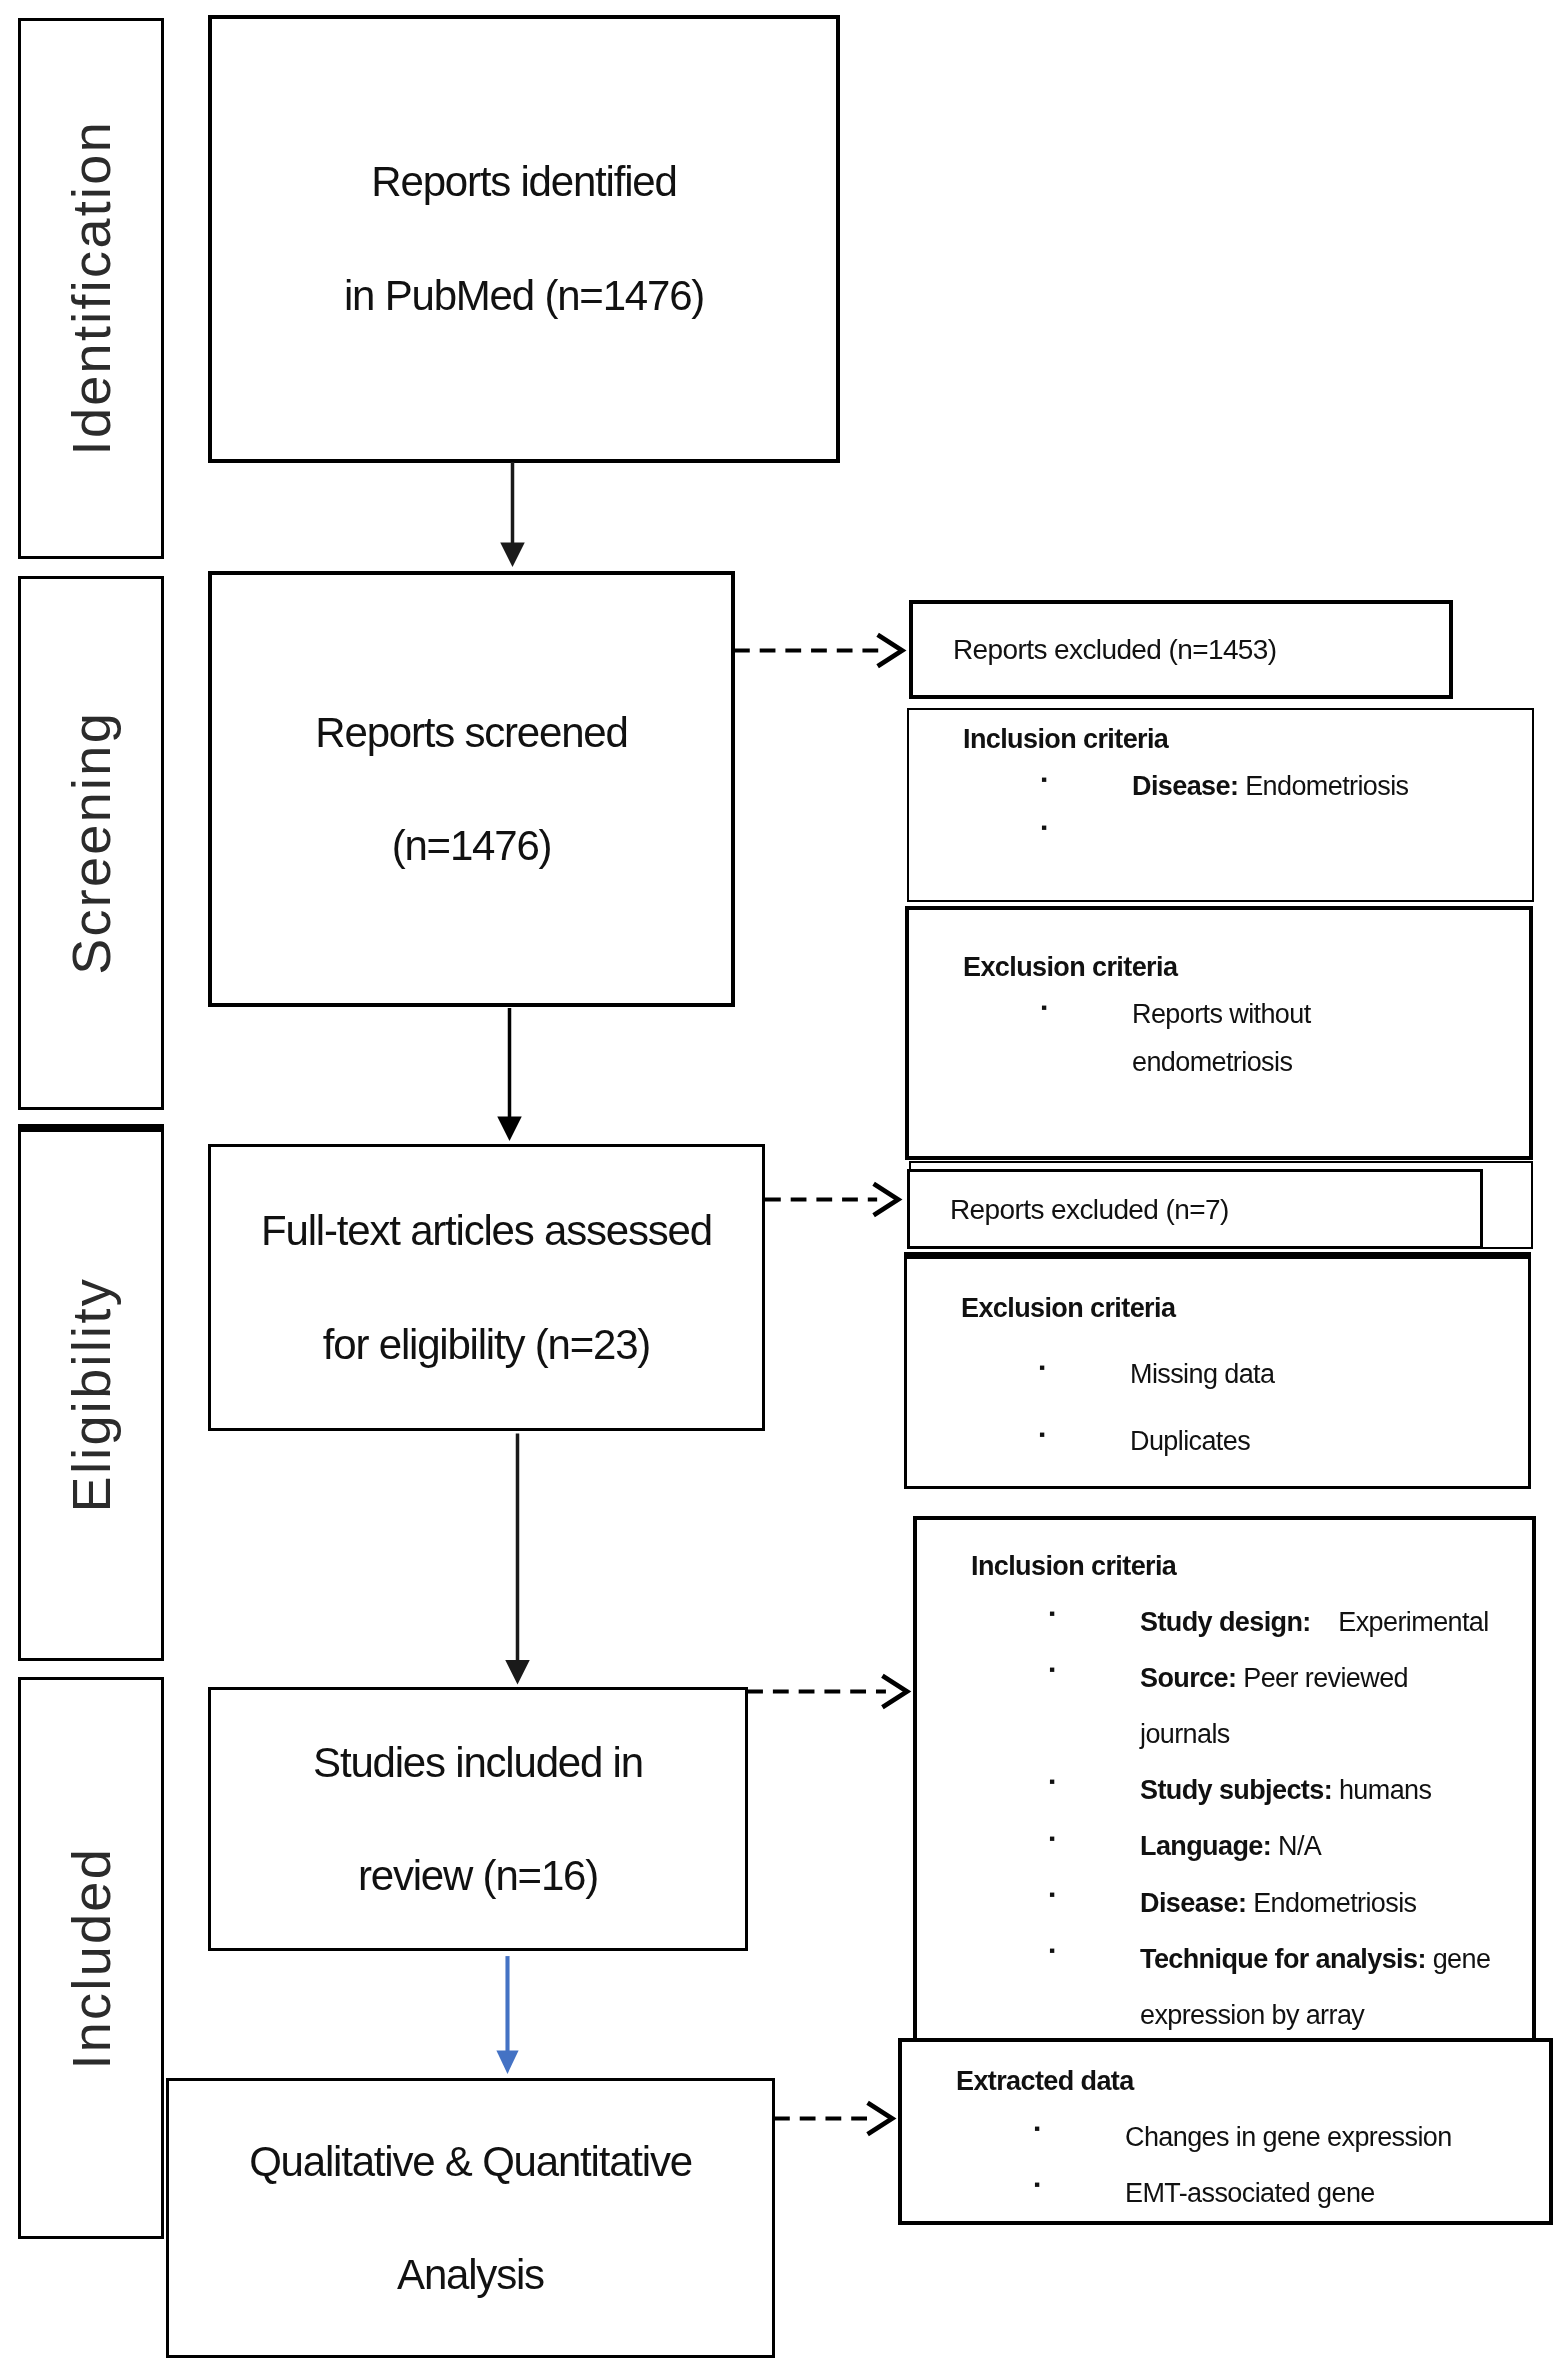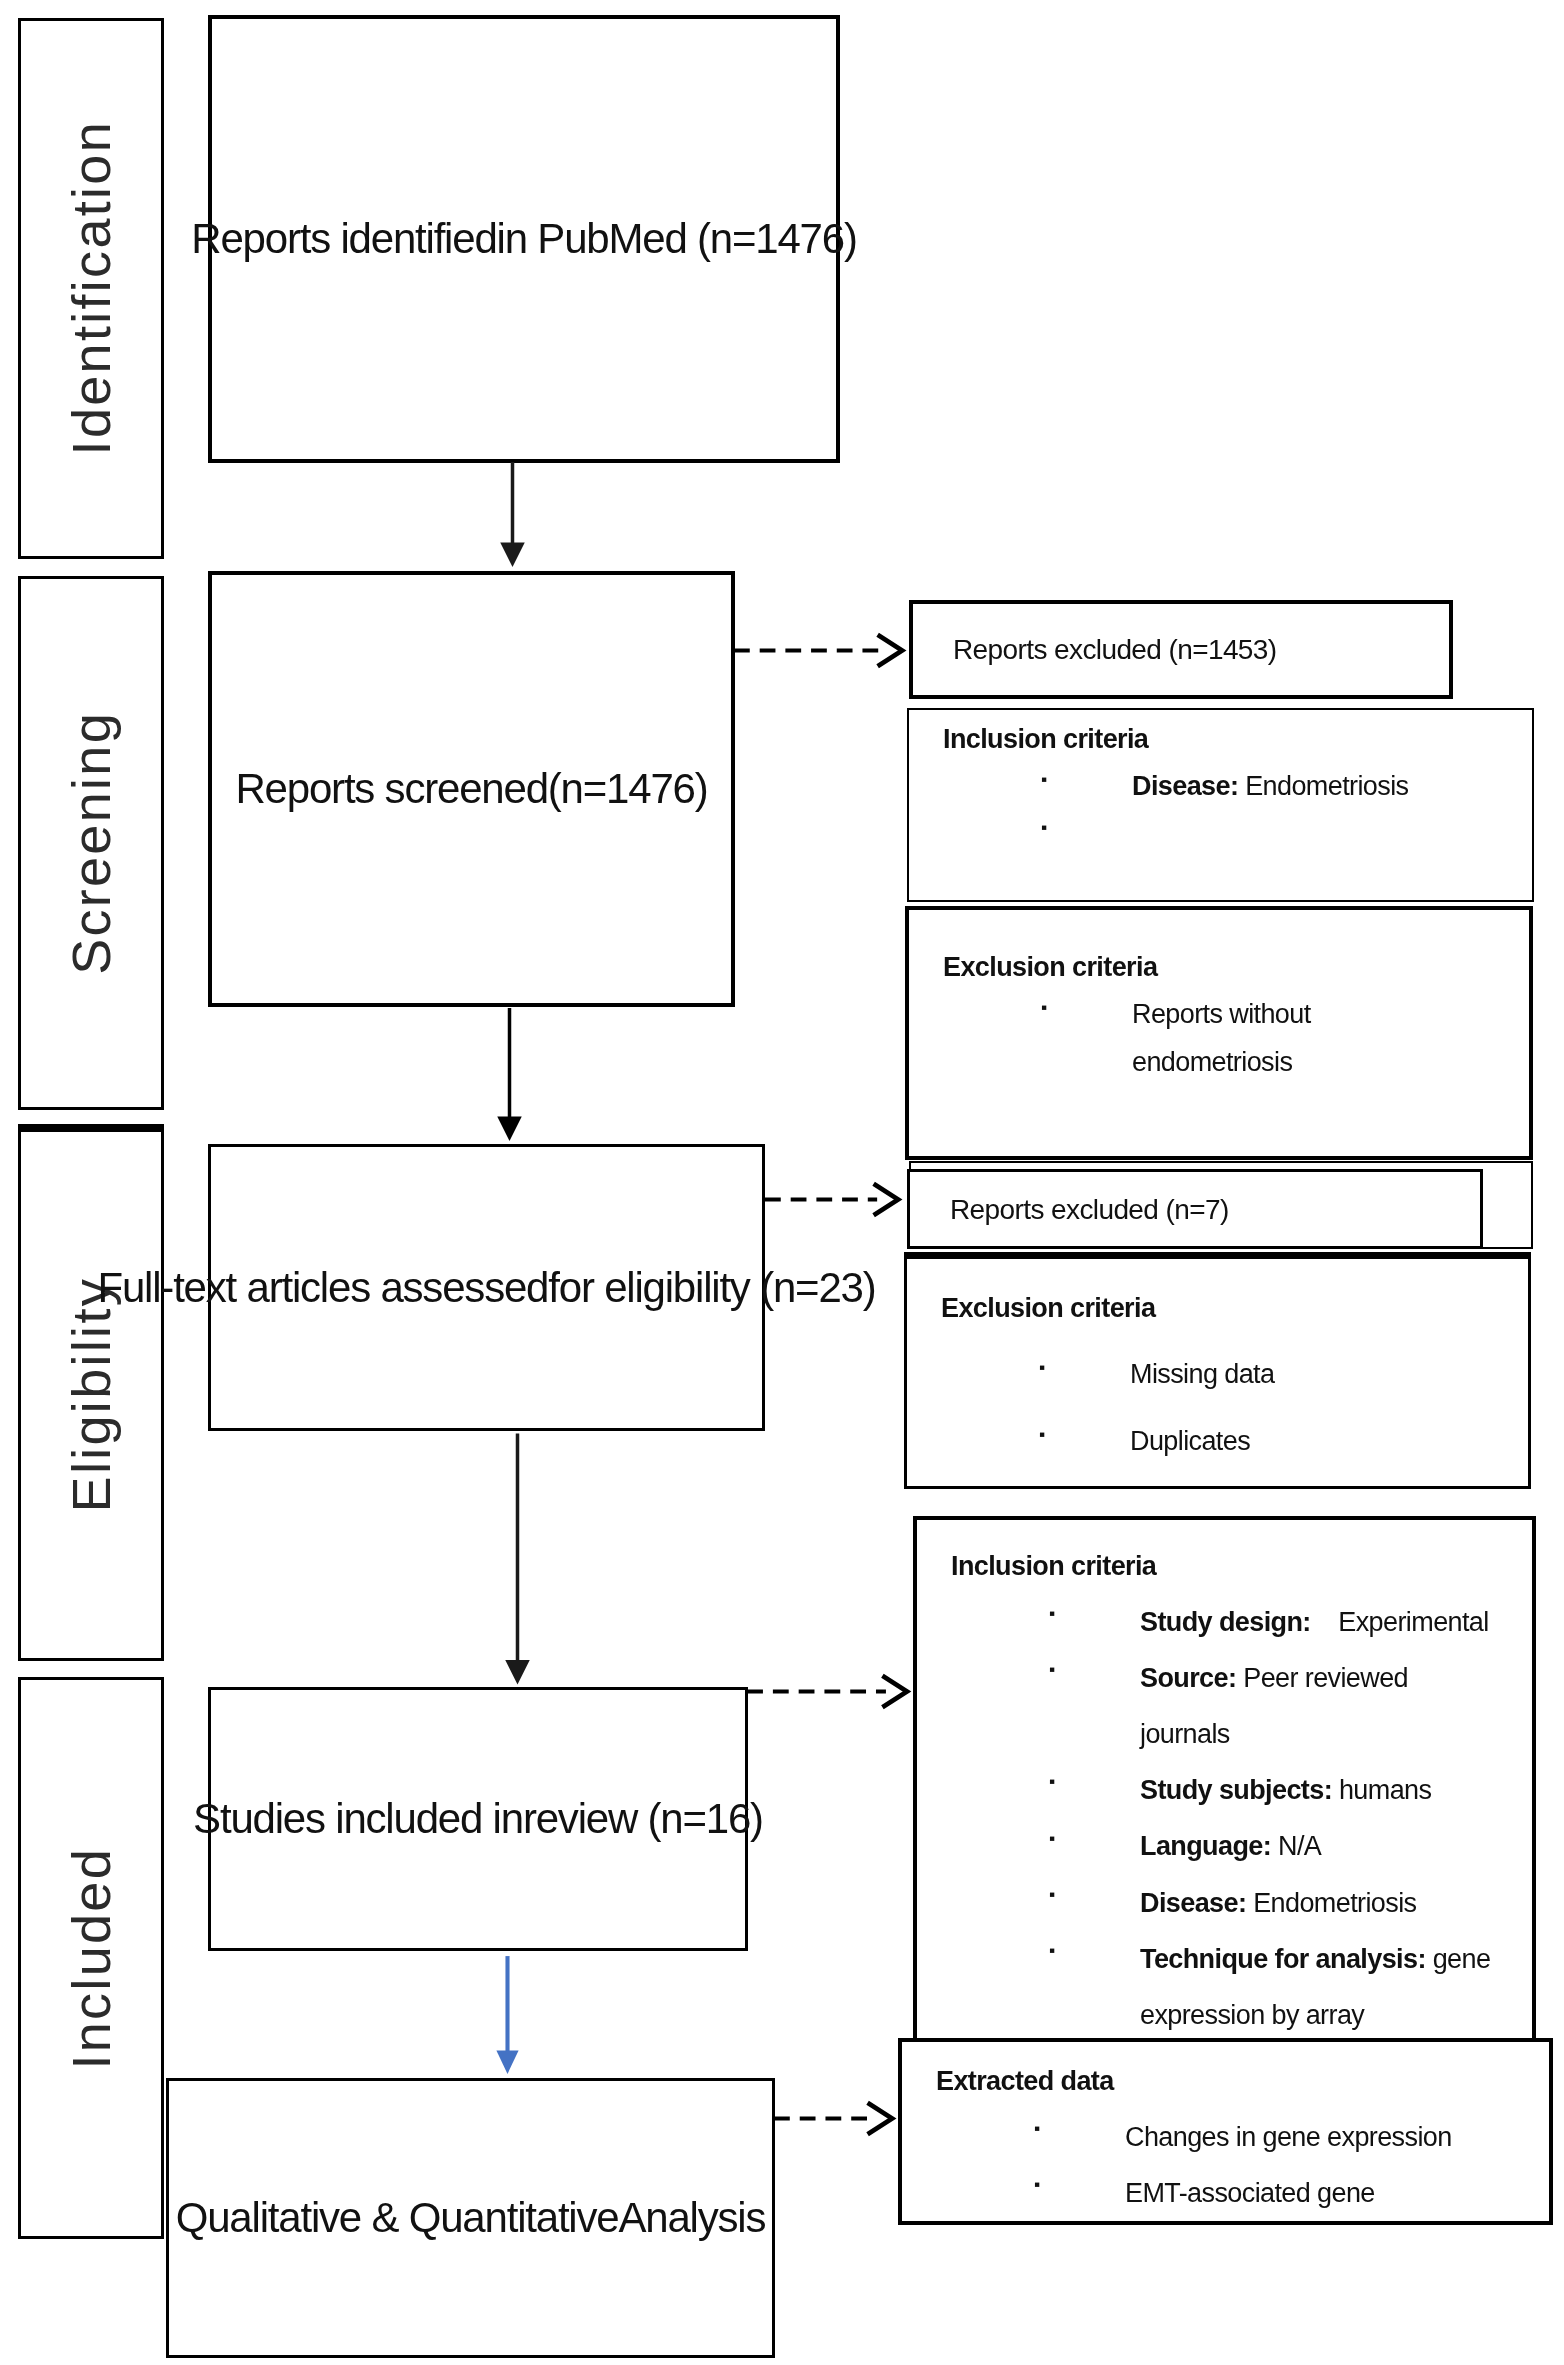"Reports identified" .flowbox { flex-direction: row -> column }
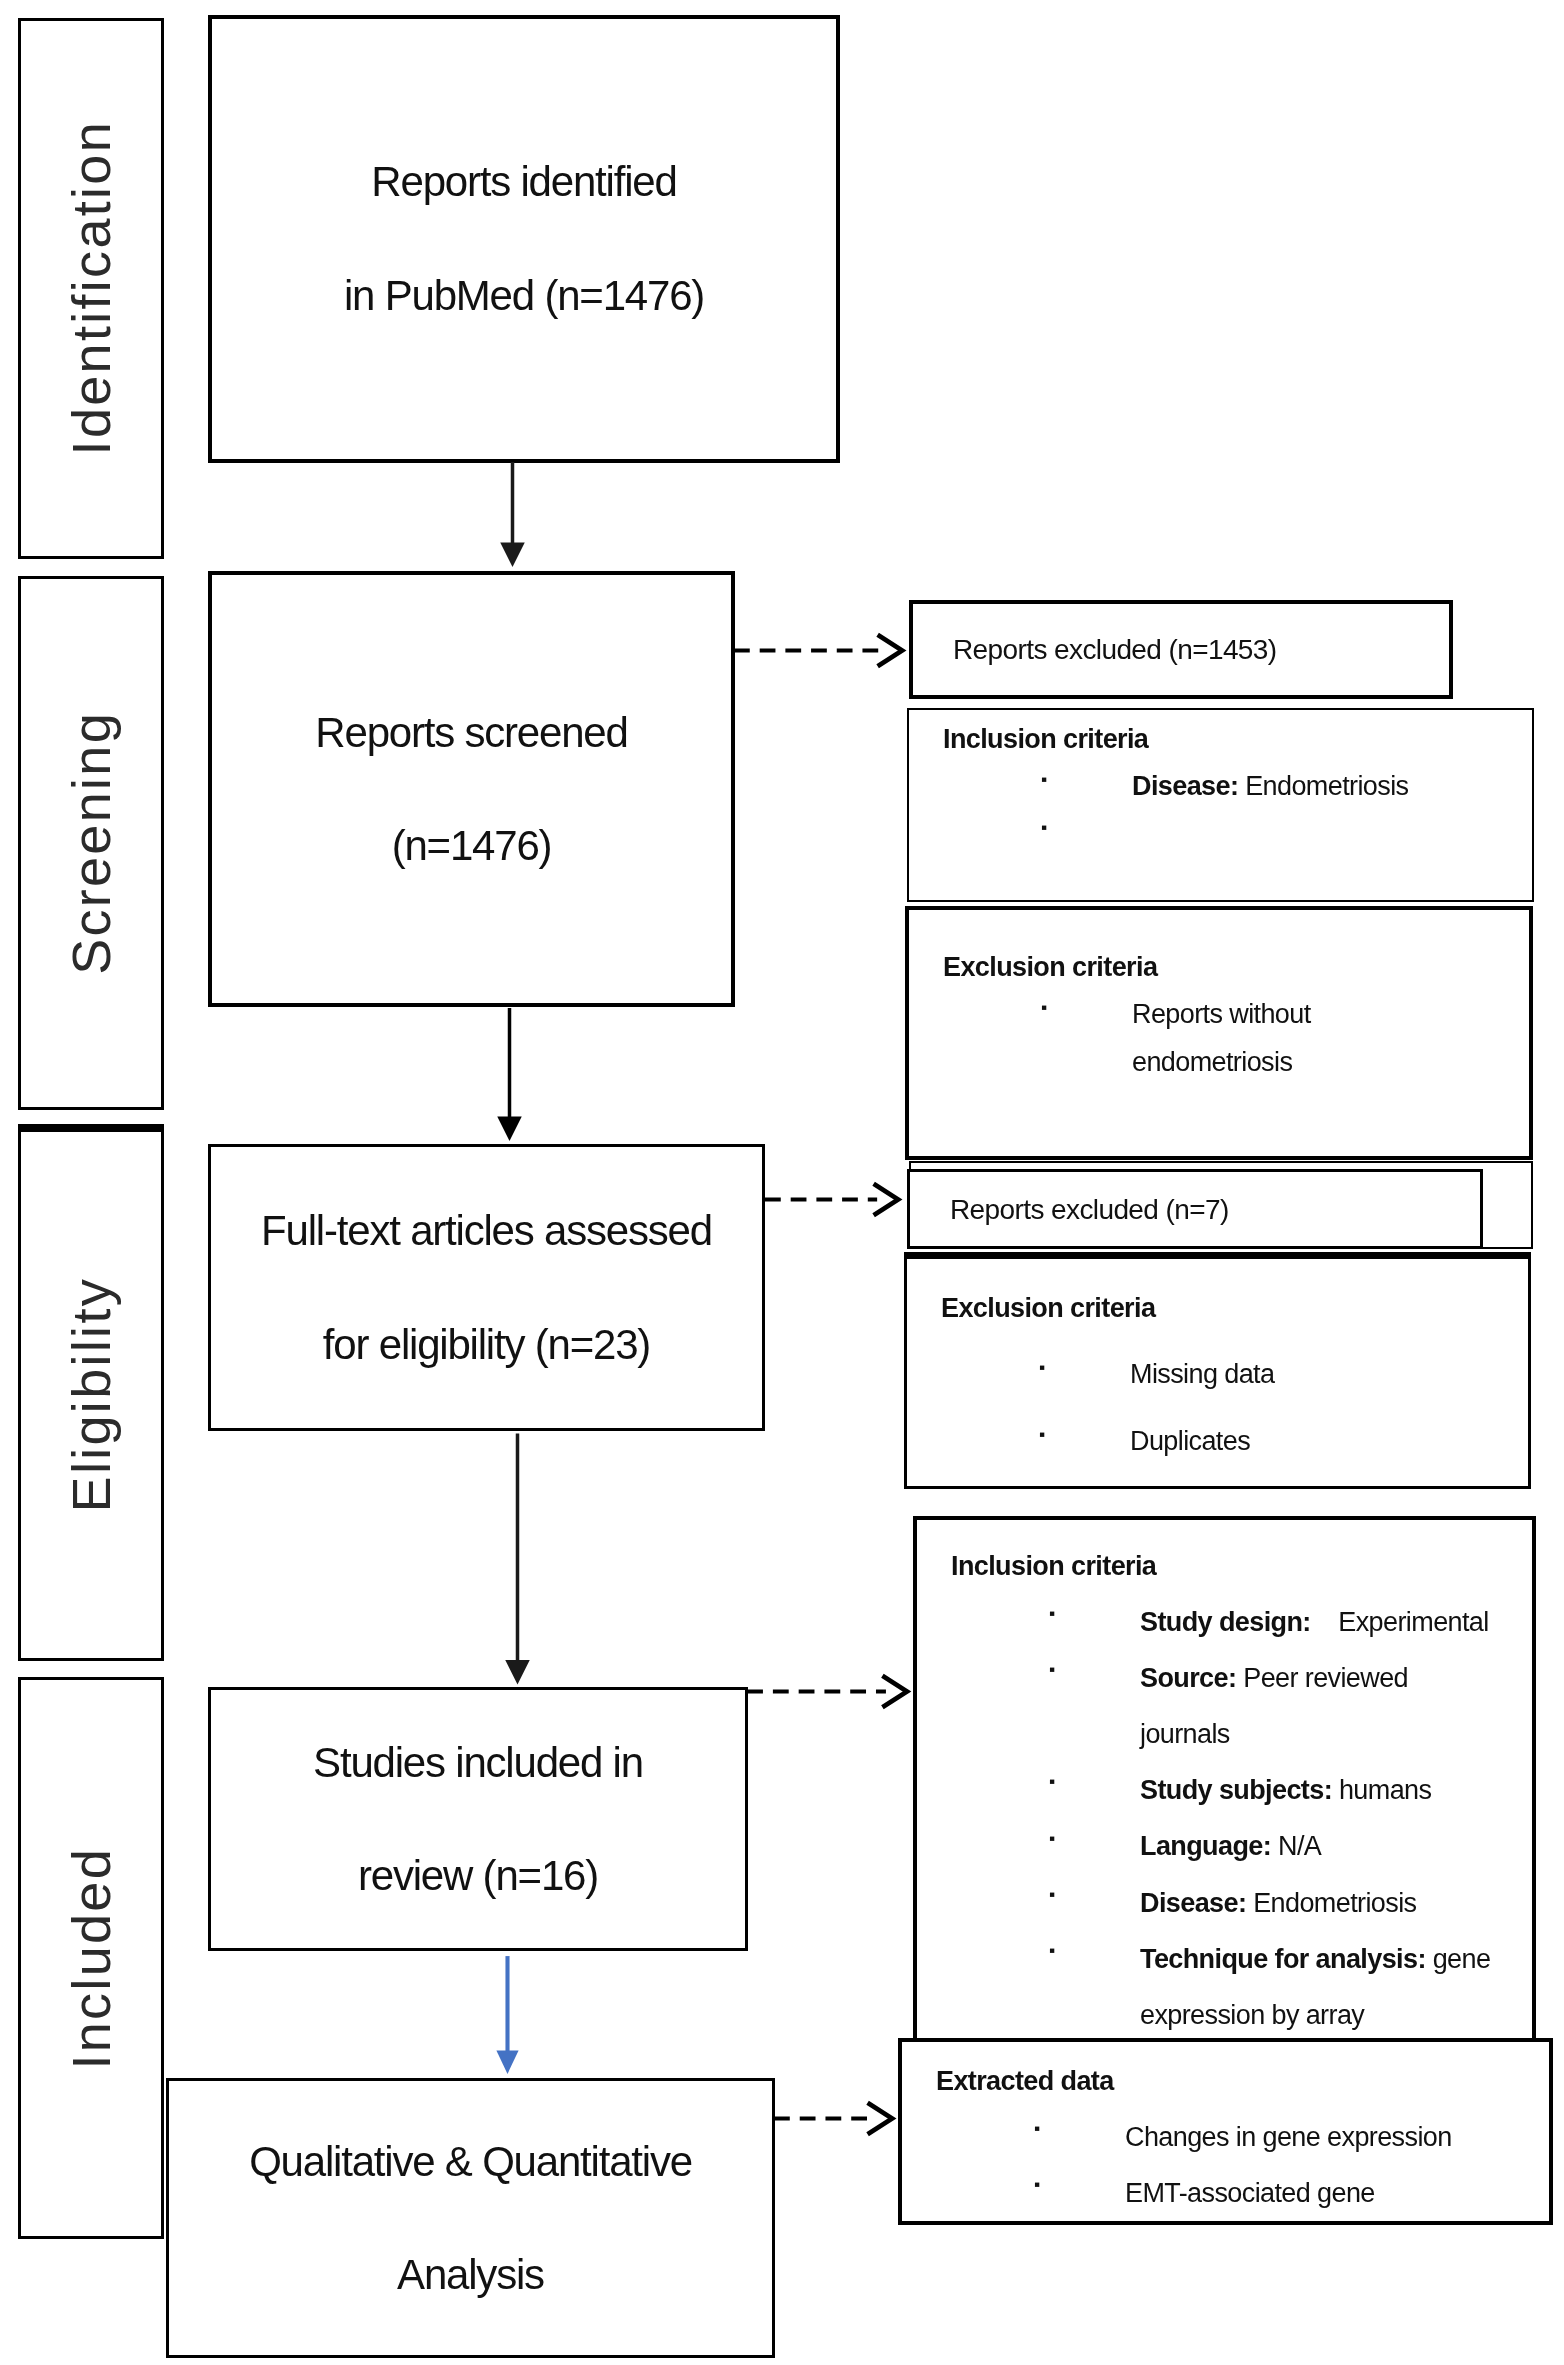"Inclusion criteria" .sb-title { margin-left: none -> 20px }
